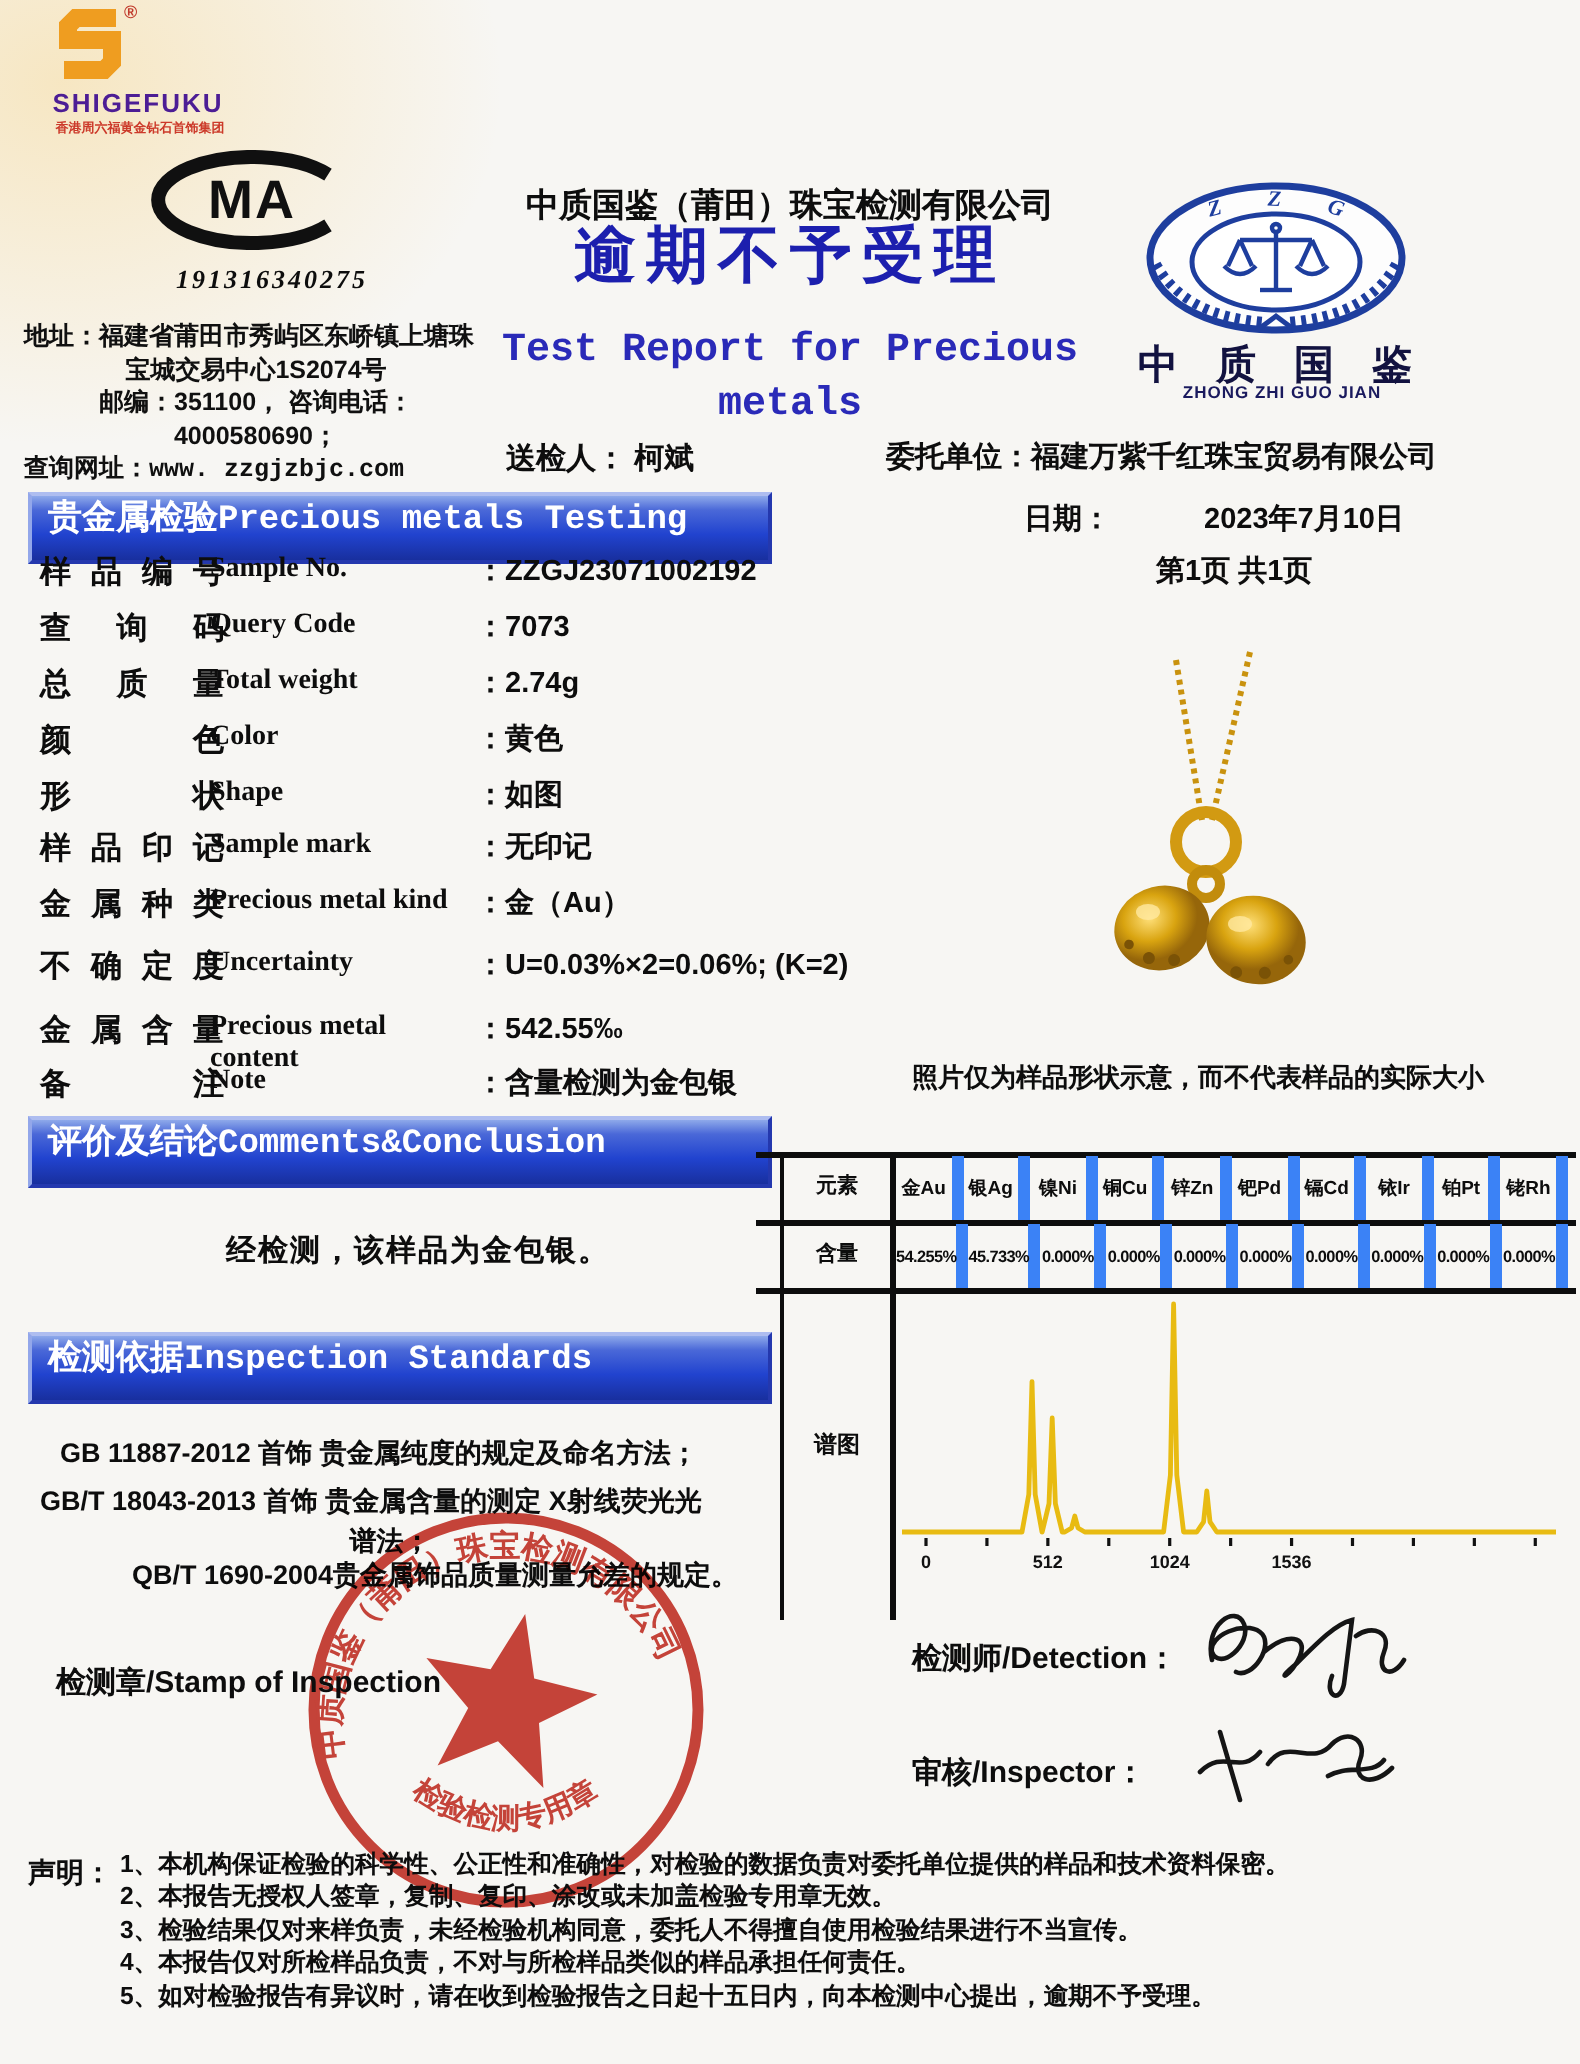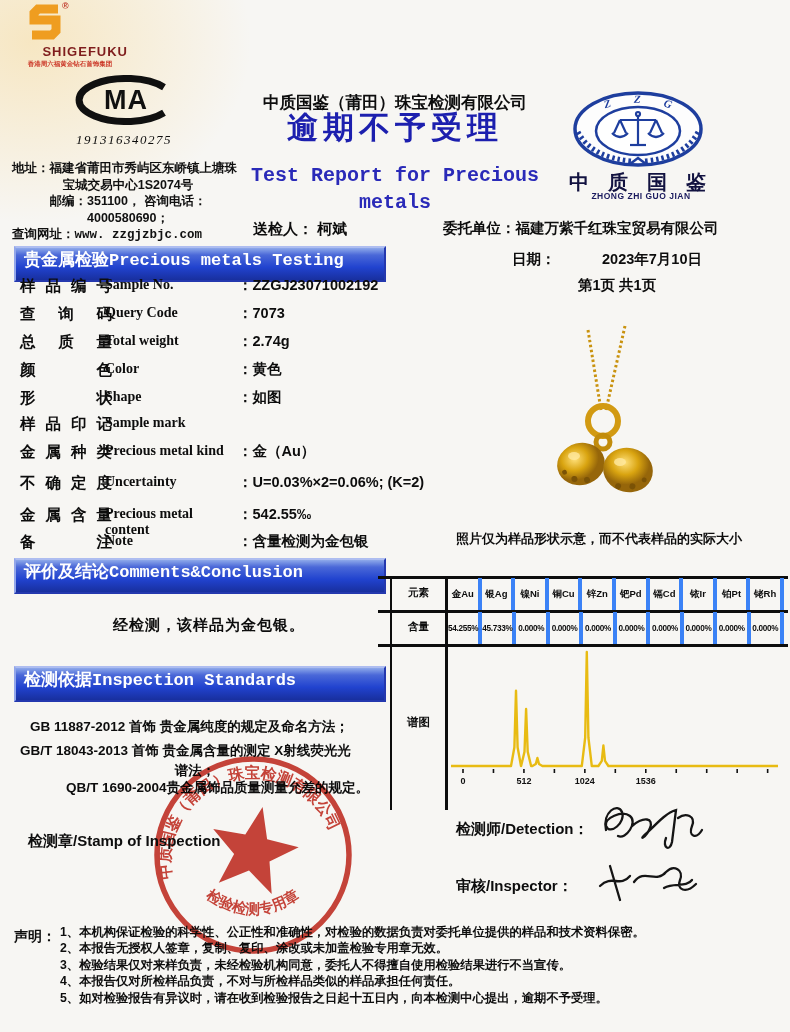"SHIGEFUKU" .brand-name { color: #7f1d1d -> #4c1d95; text-align: right -> center }
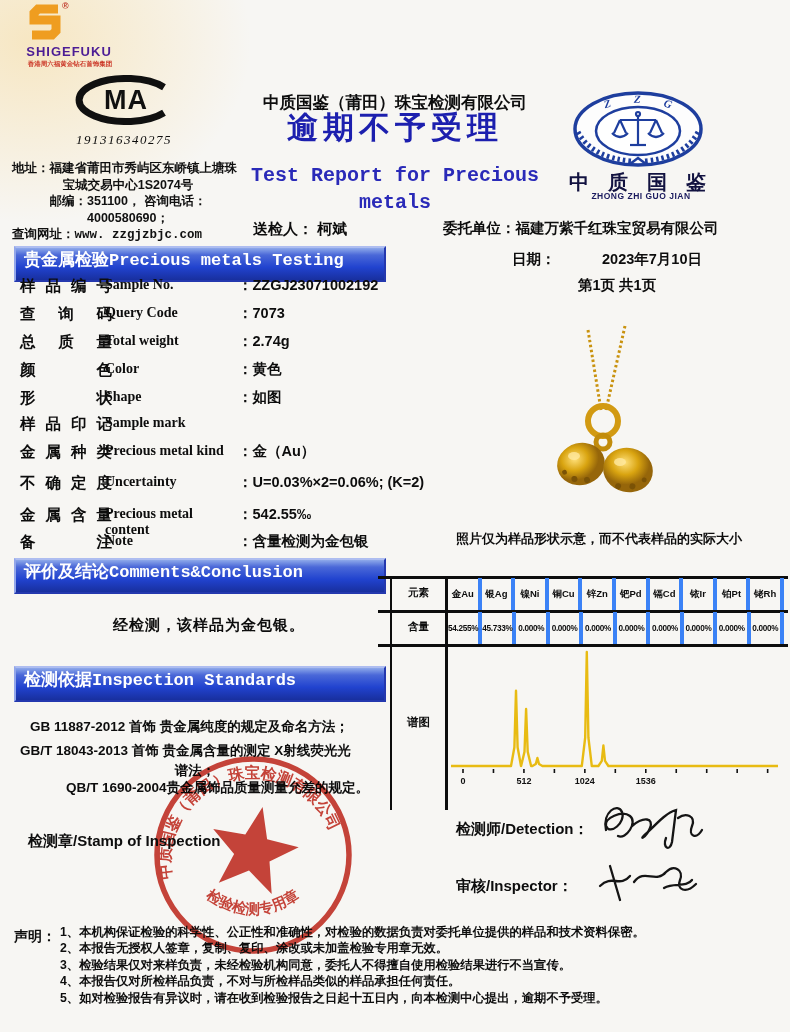"191316340275" .cma-num { font-weight: normal -> bold; text-align: center -> right }
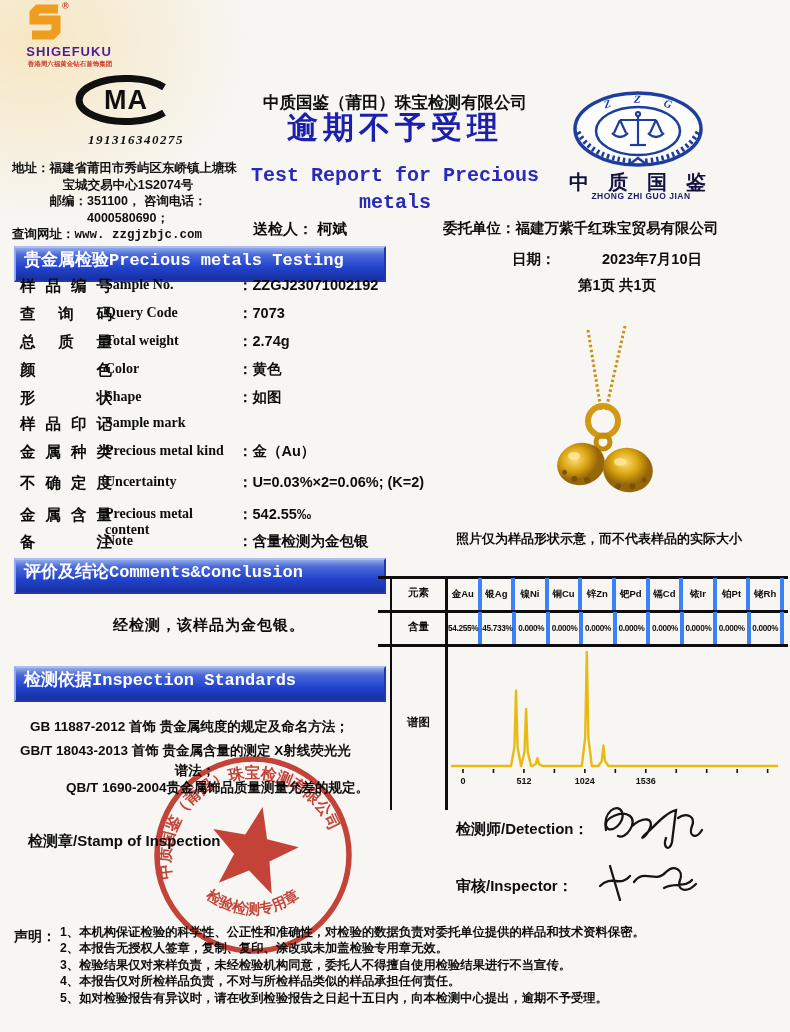"：无印记" span.fval { html: none -> <span>：无印记</span> }
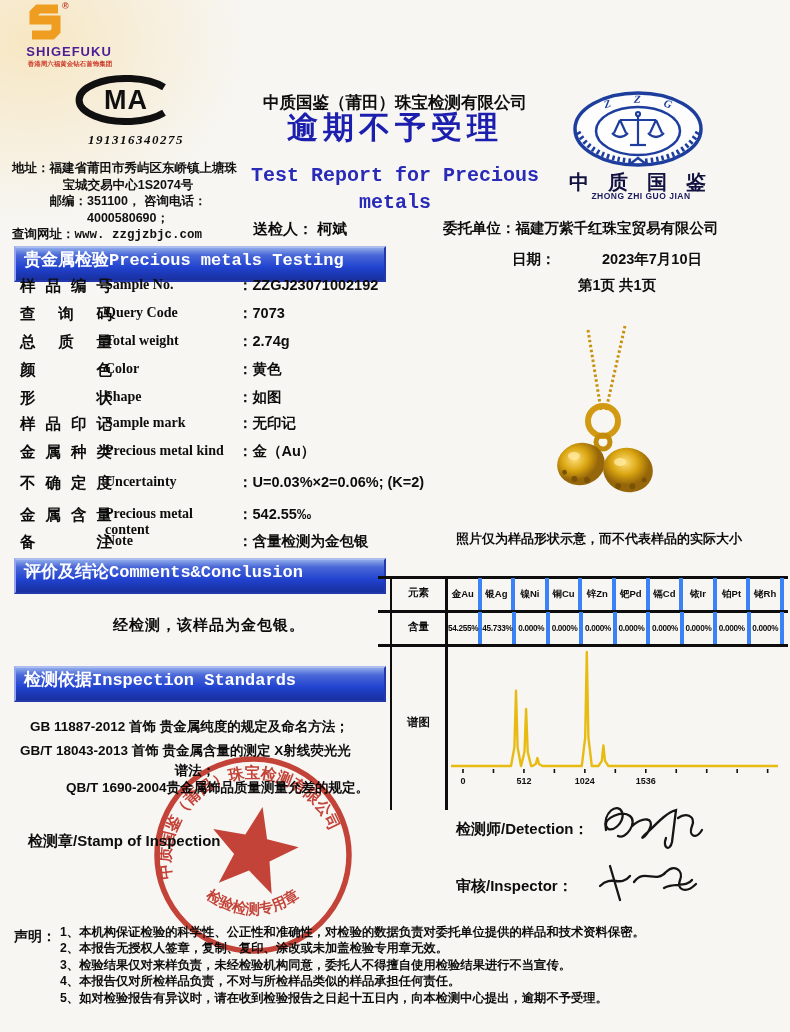"金Au" .egrid div { border-right: 4px solid #3b82f6 -> 6px solid #3b82f6 }
